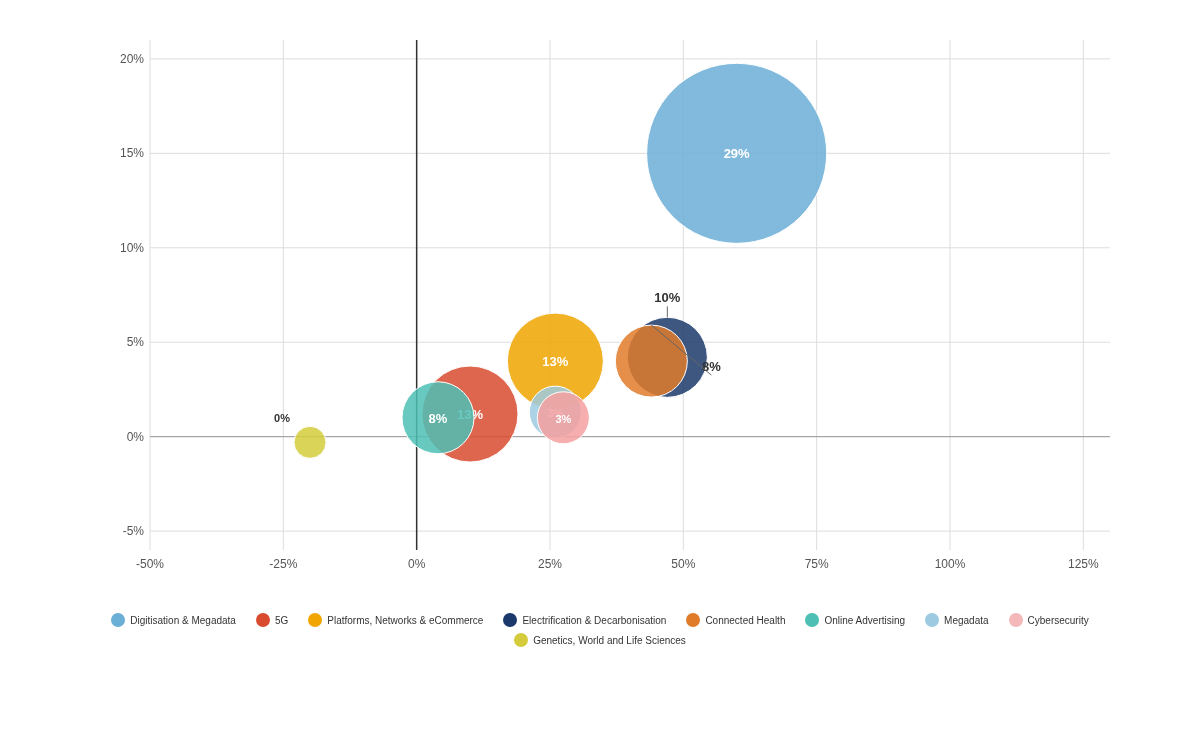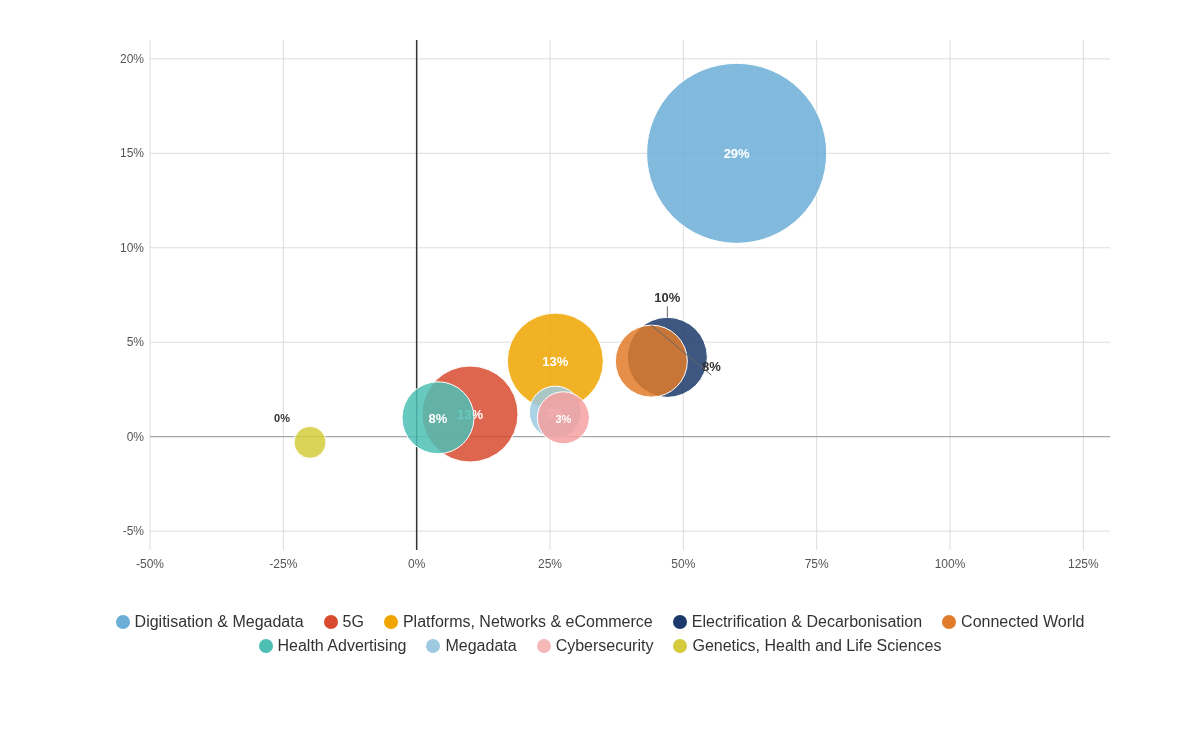"Digitisation & Megadata" .legend { font-size: 16px -> 10px }
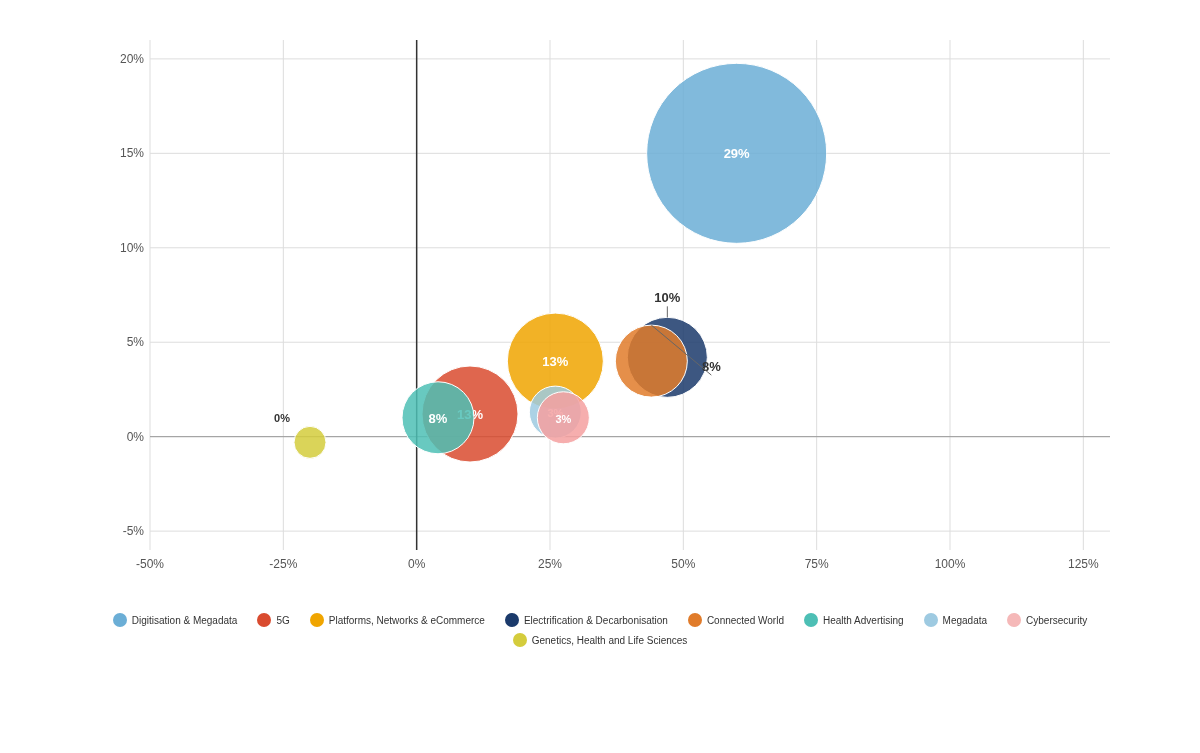"Connected World" span { text: World -> Health }
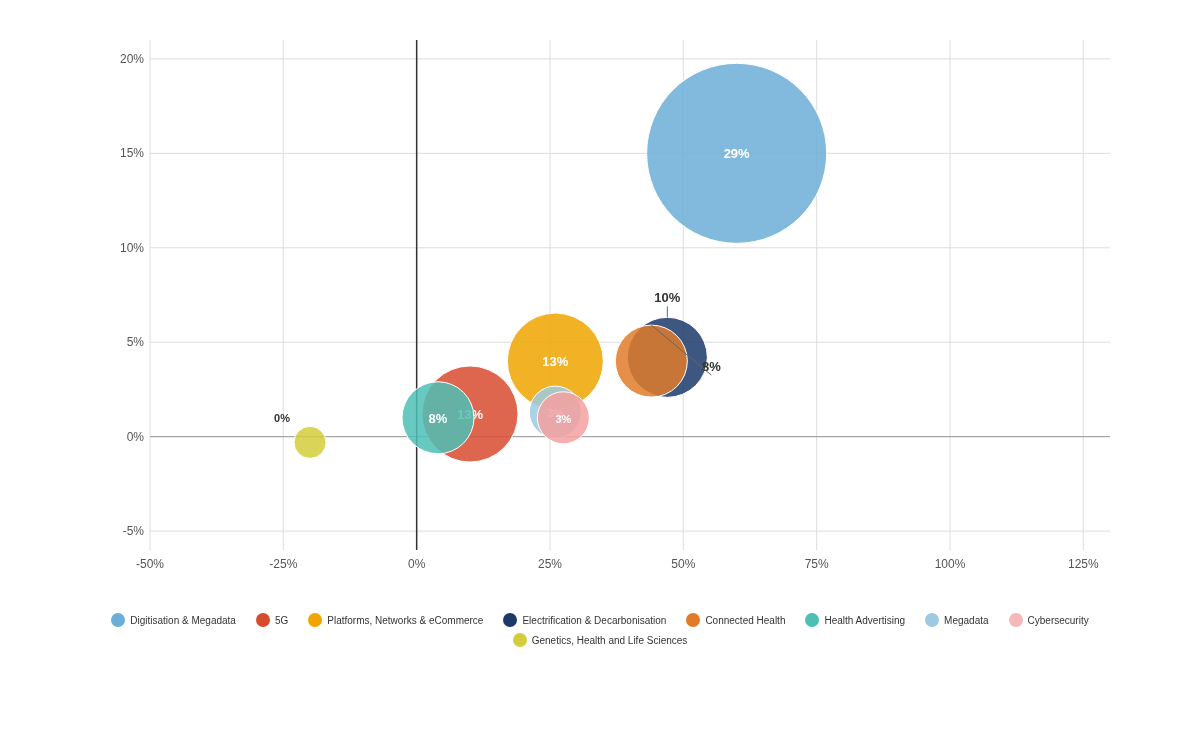"Health Advertising" span { text: Health -> Online }
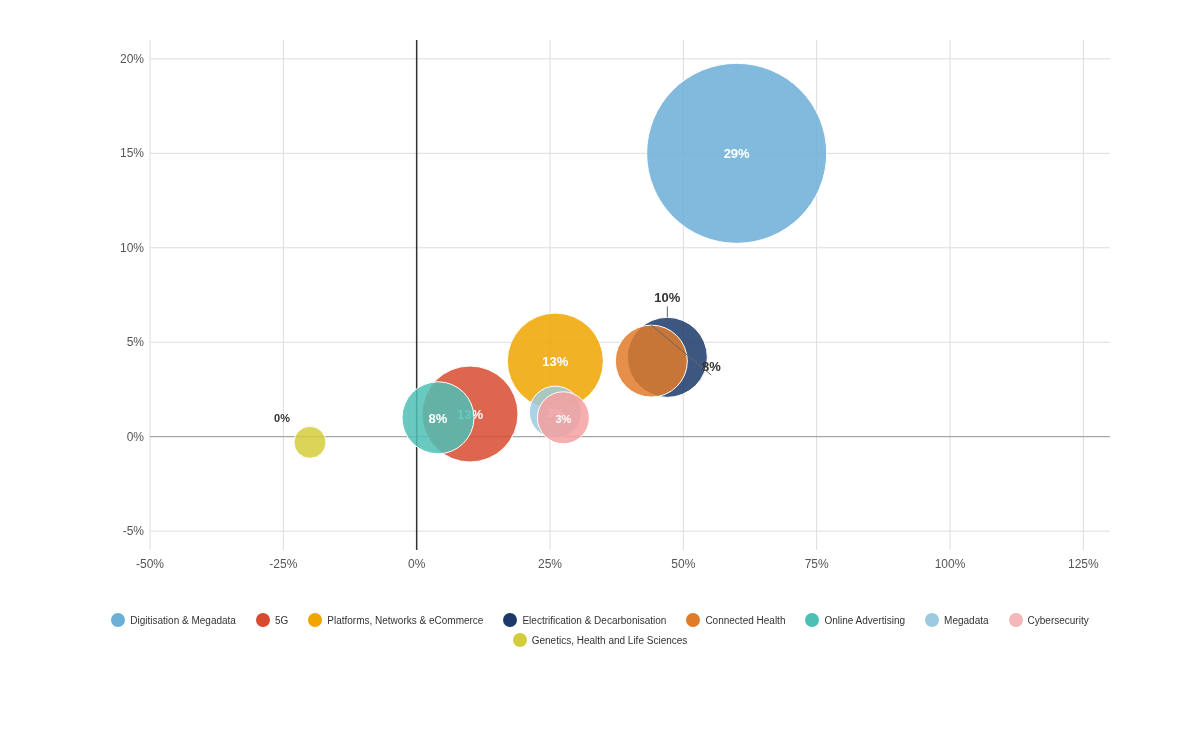"Genetics, Health and Life Sciences" span { text: Health -> World }
